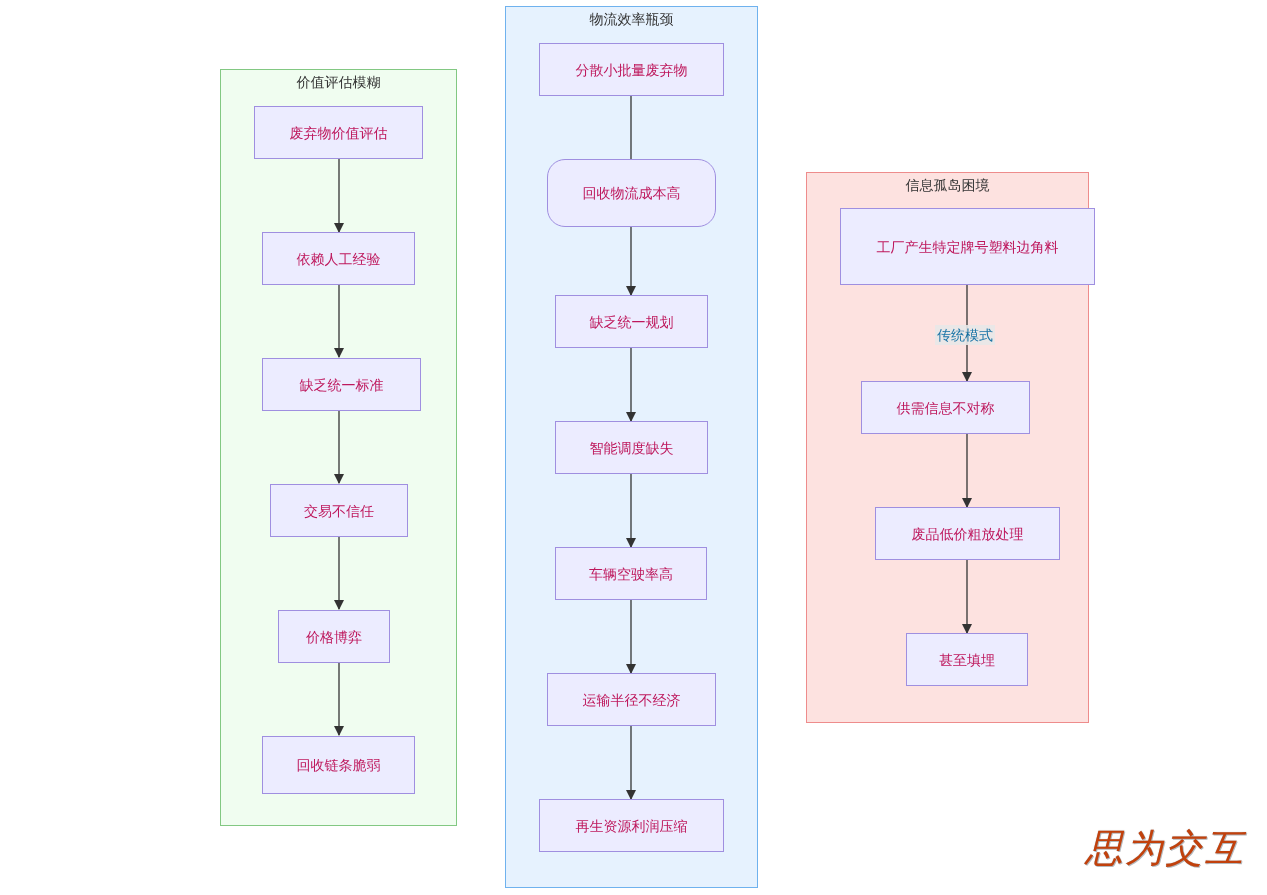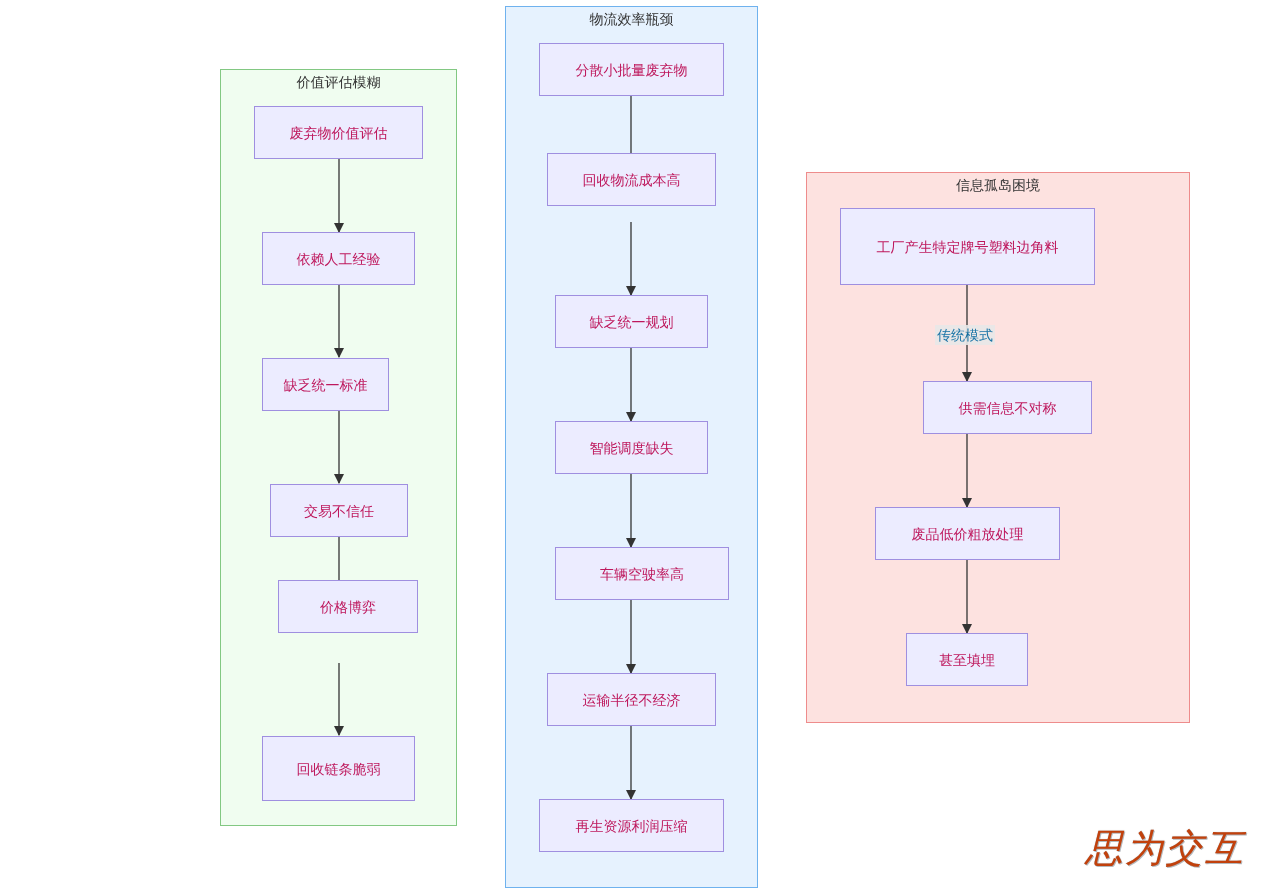"回收物流成本高" div.node { border-radius: none -> 18px; height: 53px -> 68px; top: 153px -> 159px }
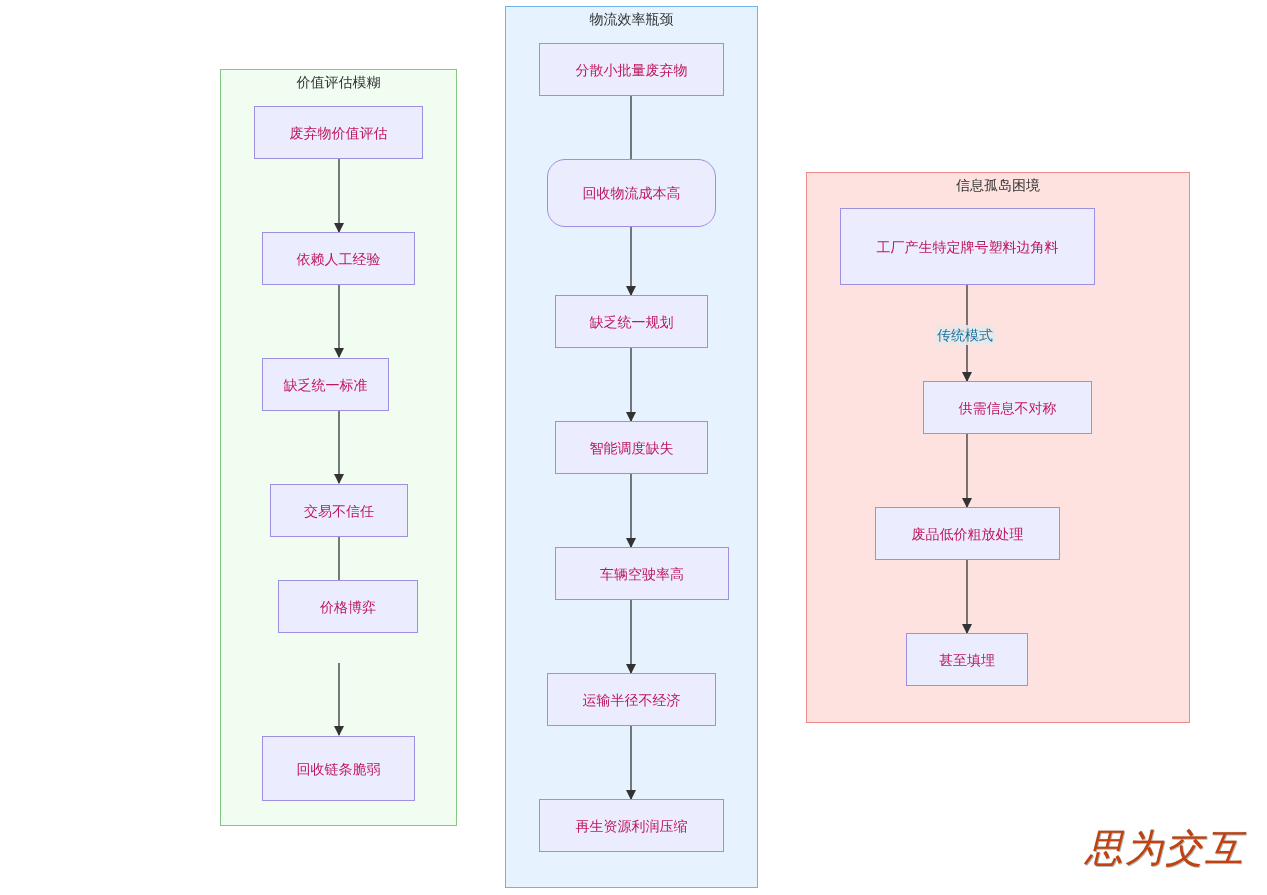"信息孤岛困境" div.cluster { width: 384px -> 283px }
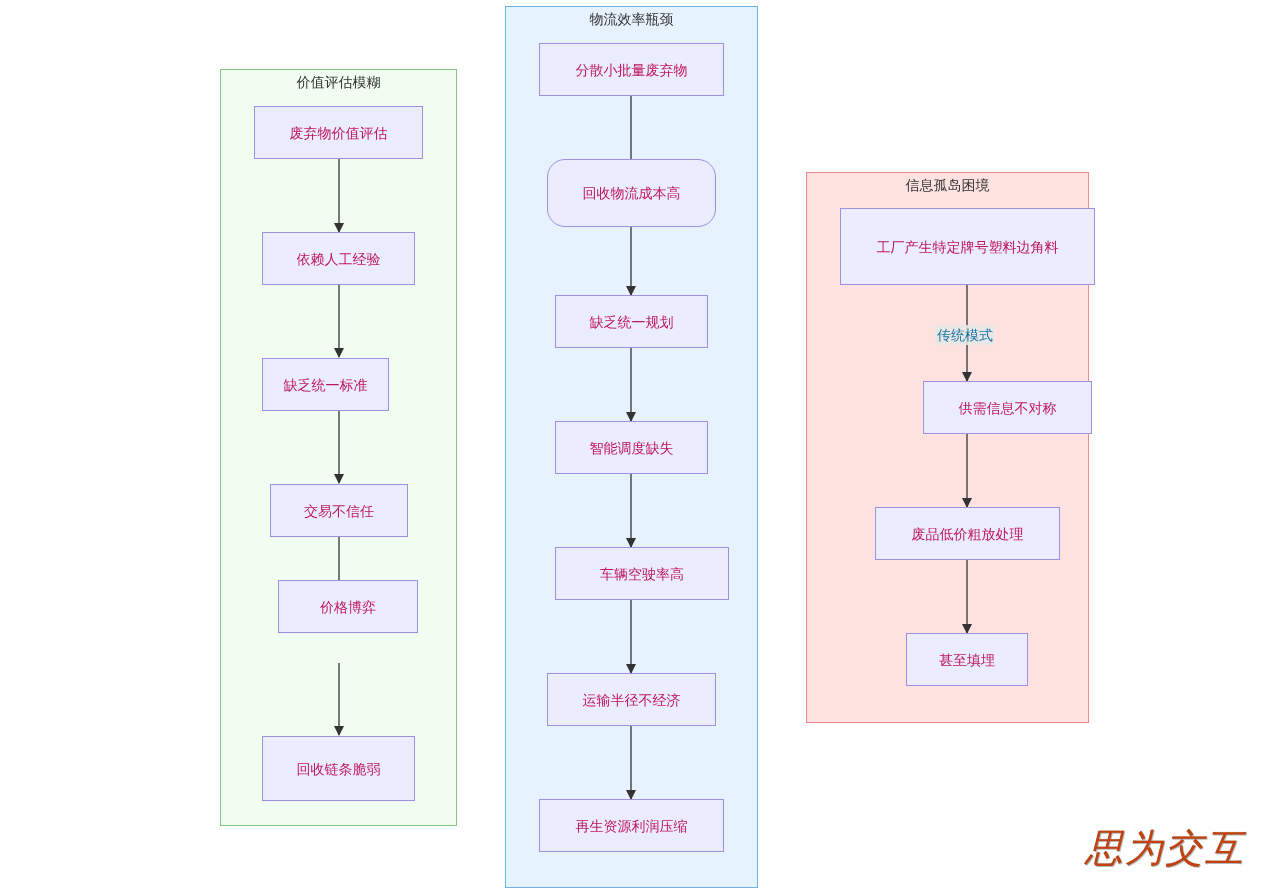"缺乏统一标准" div.node { width: 127px -> 159px }
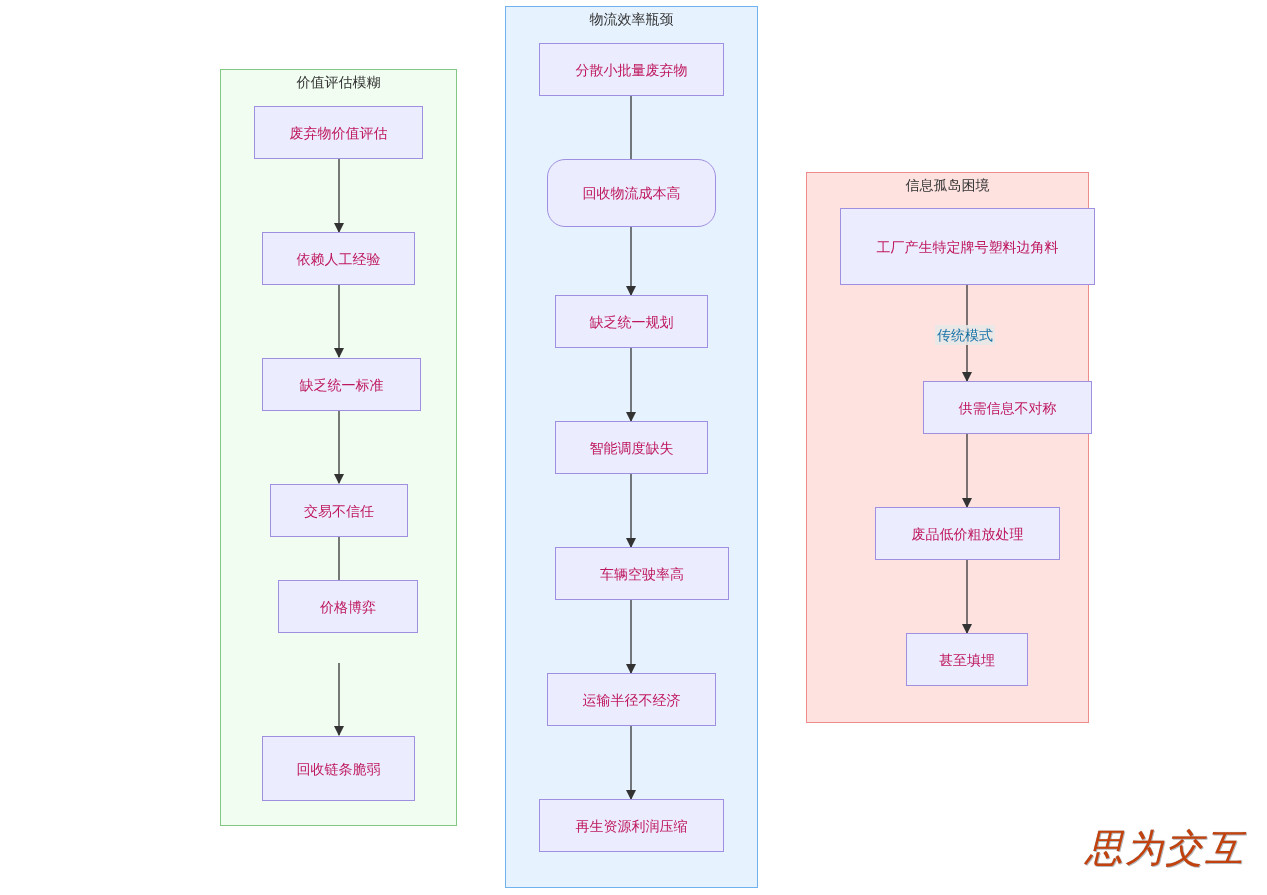"供需信息不对称" div.node { left: 923px -> 861px }
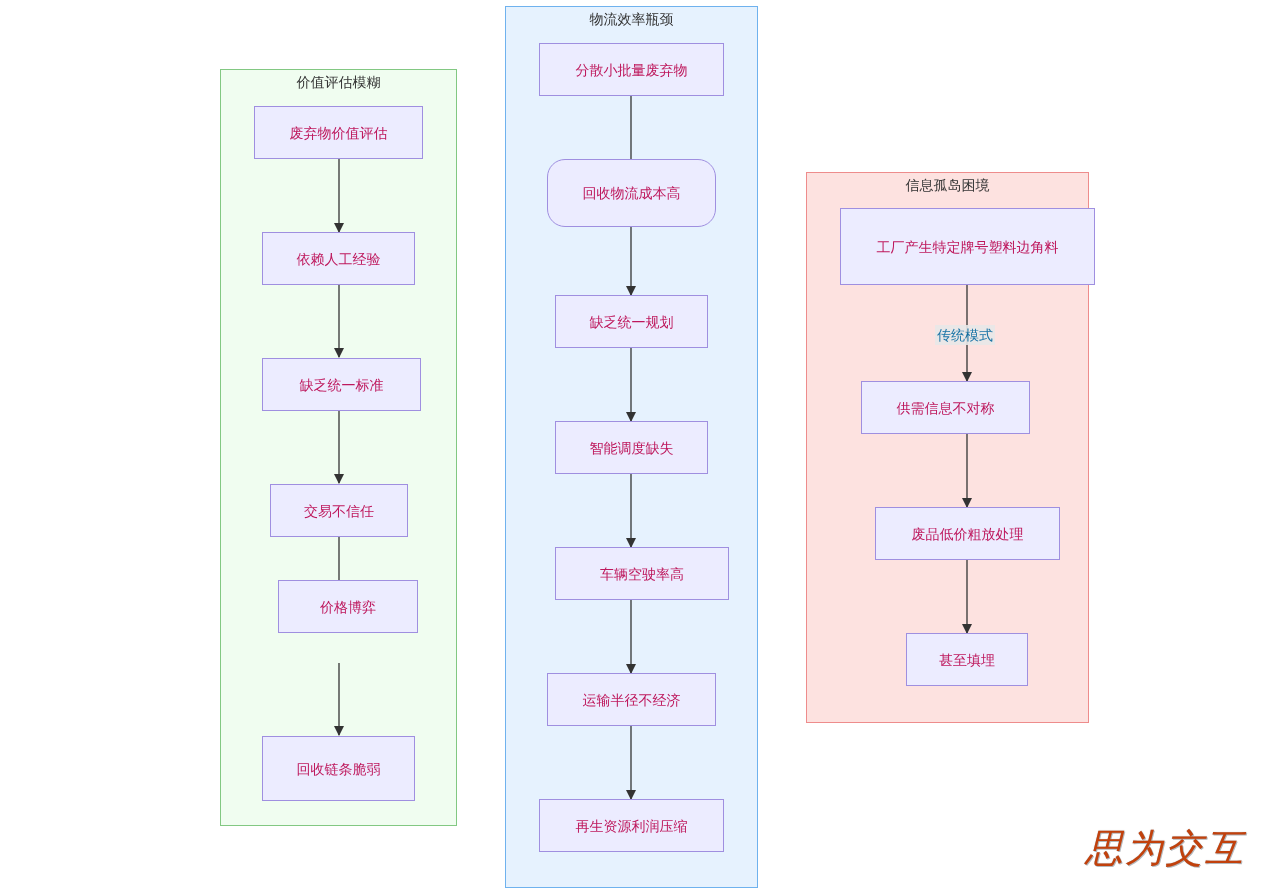"车辆空驶率高" div.node { width: 174px -> 152px }
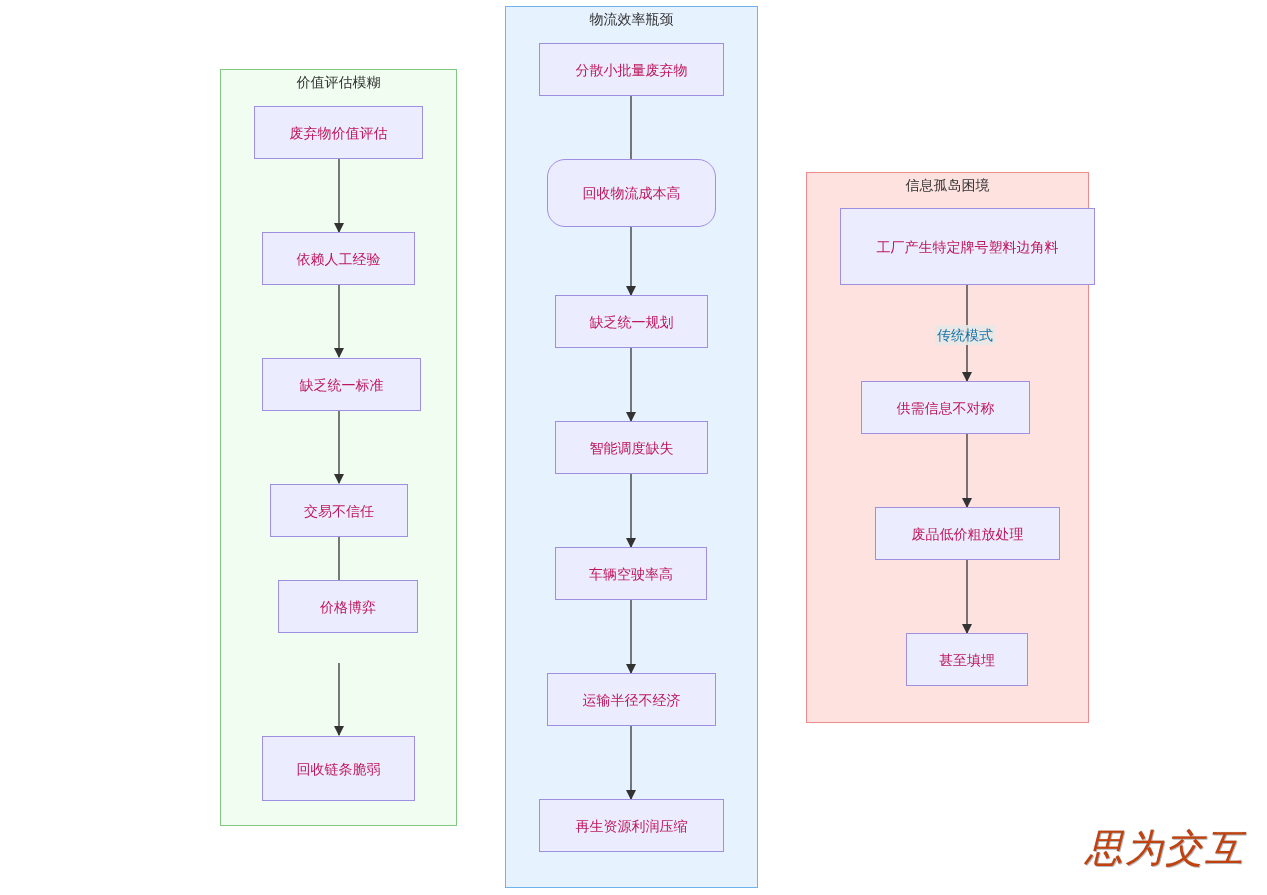"价格博弈" div.node { top: 580px -> 610px; width: 140px -> 112px }
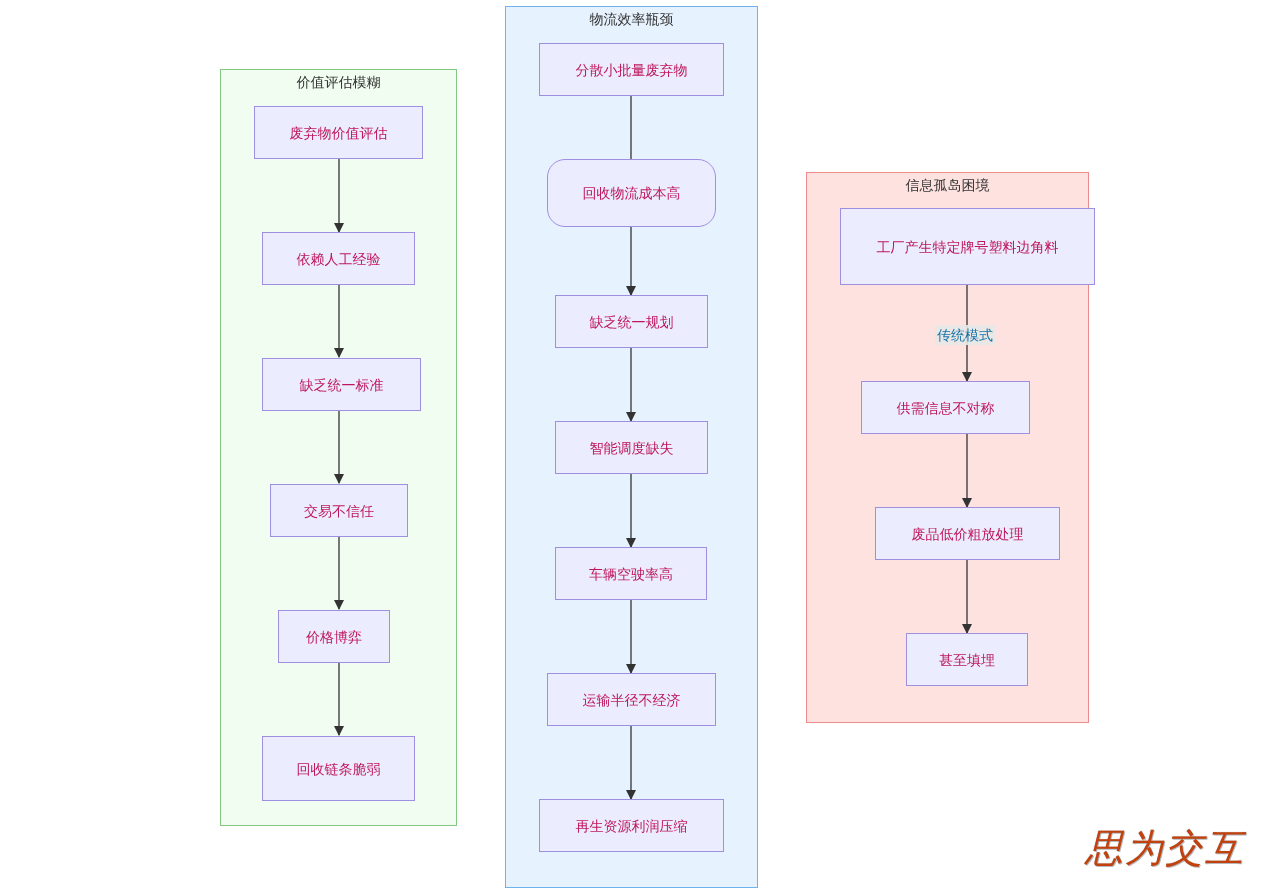"回收链条脆弱" div.node { height: 65px -> 58px }
